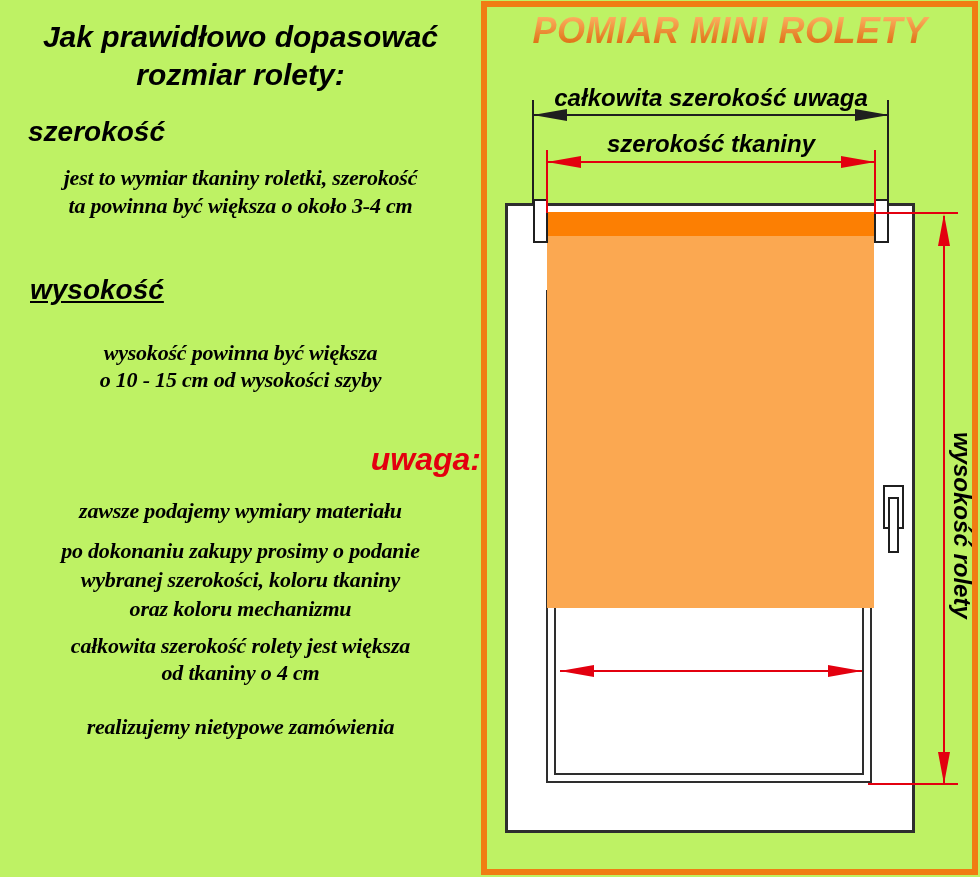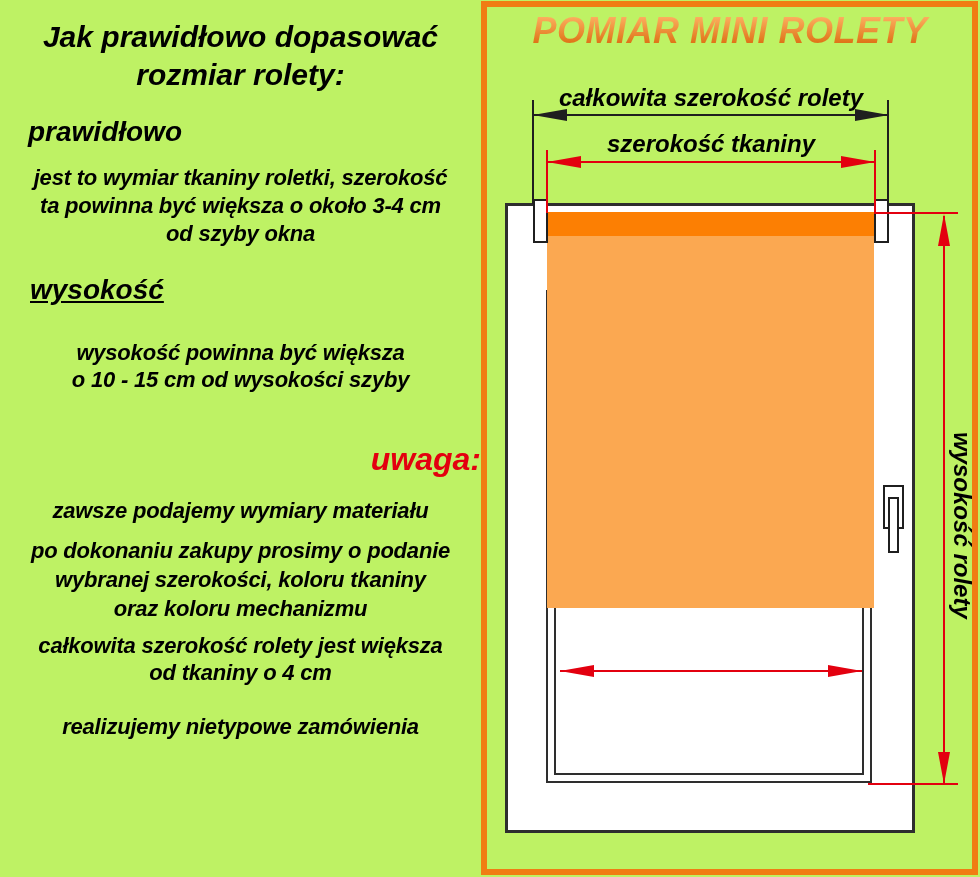"całkowita szerokość rolety" div.abs { text: rolety -> uwaga }
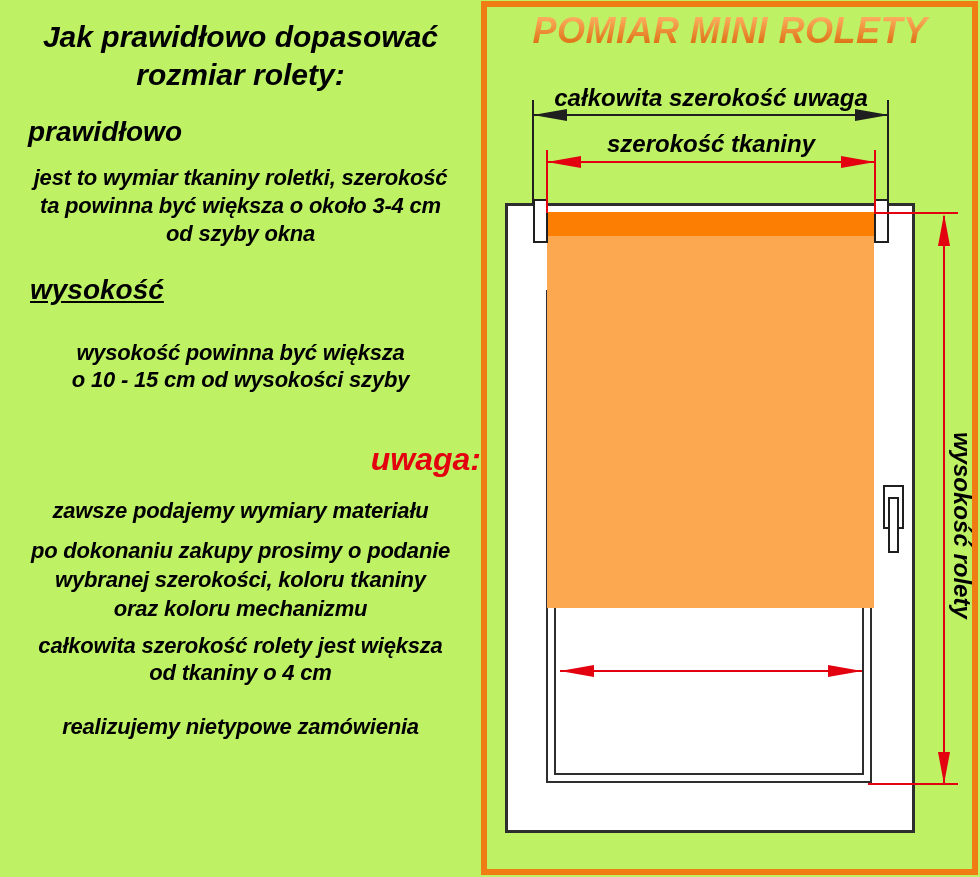"prawidłowo" div.abs { text: prawidłowo -> szerokość }
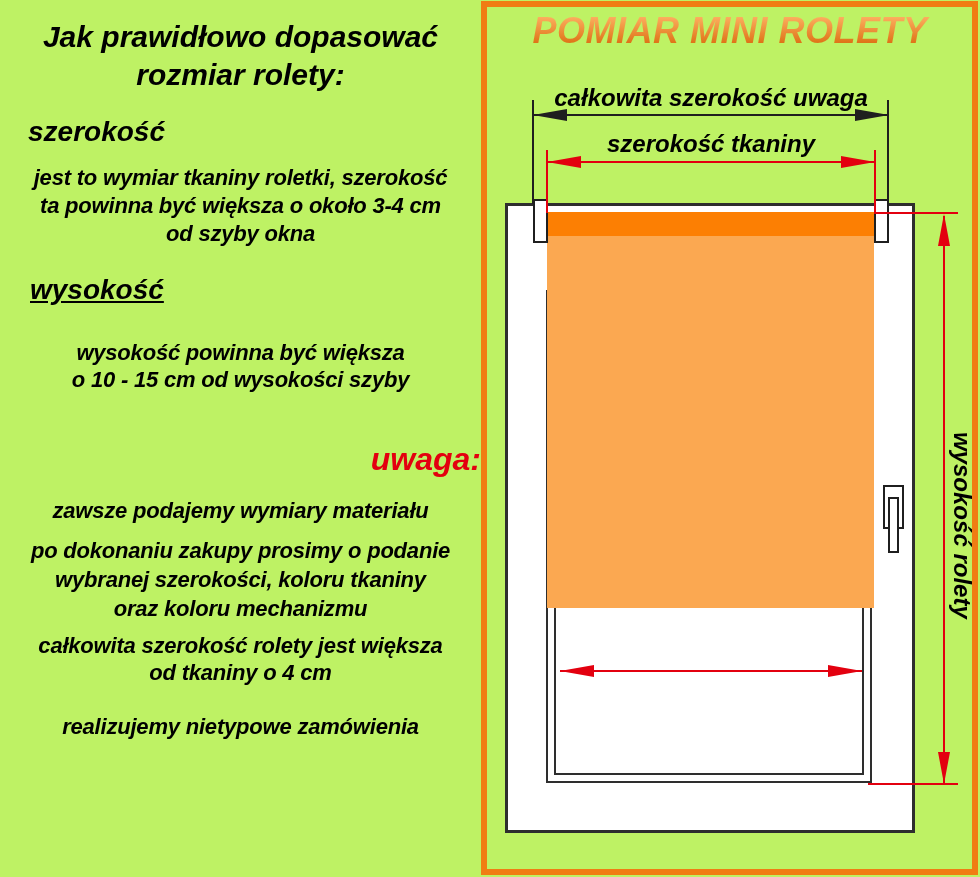"jest to wymiar tkaniny roletki," .l-p { font-family: none -> Liberation Serif, serif }
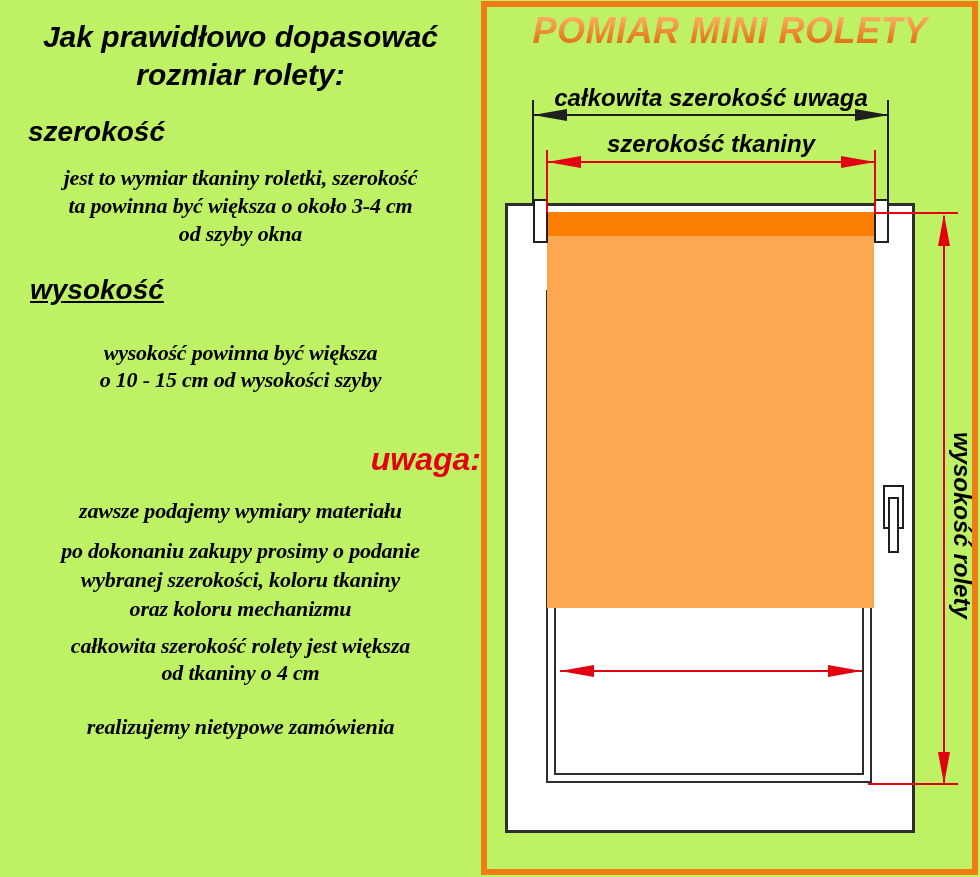"od szyby okna" div { html: <div>od szyby okna</div> -> none }
